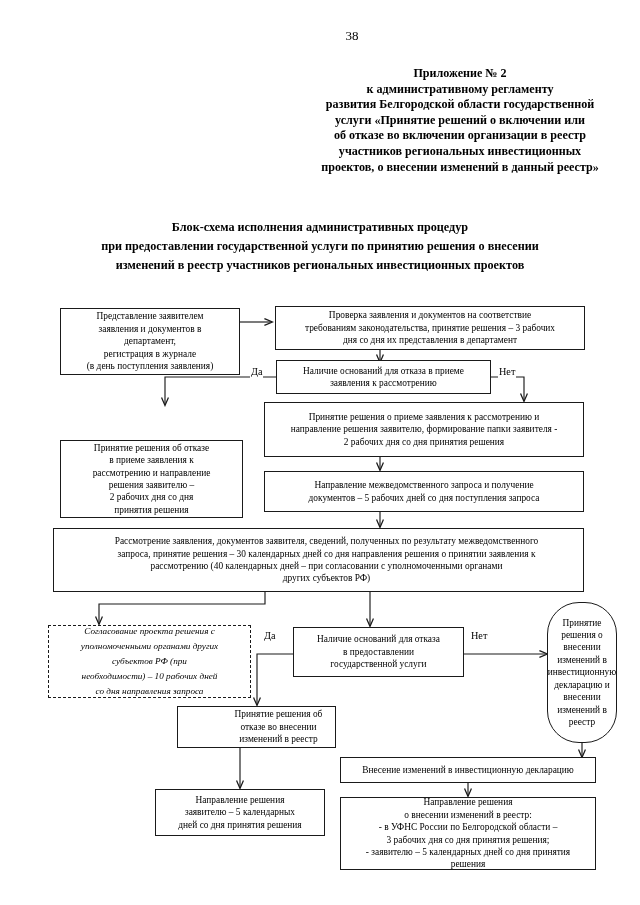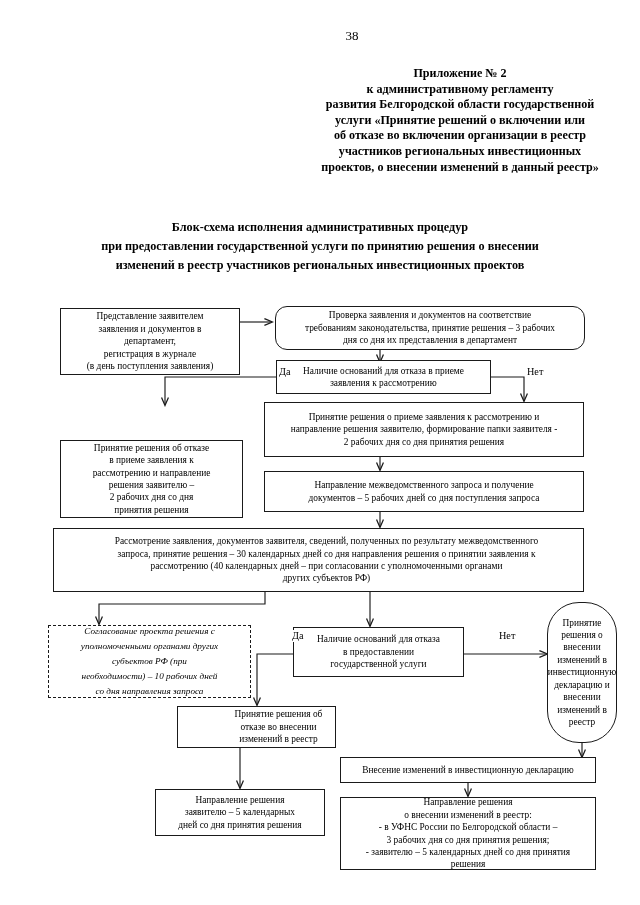"Проверка заявления и документов на" div.node { border-radius: 12px -> none }
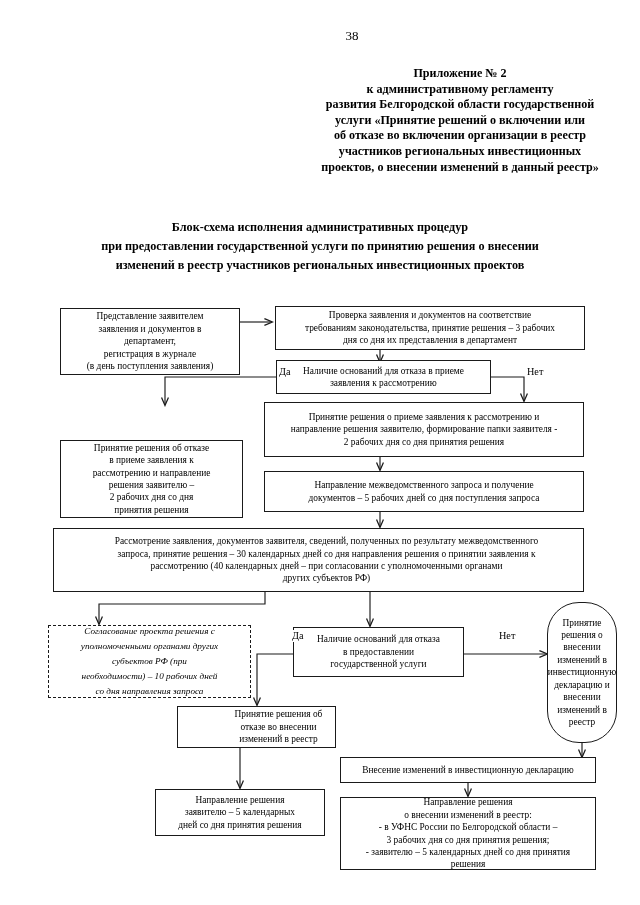"Да" .edge-label { margin-left: 28px -> none }
